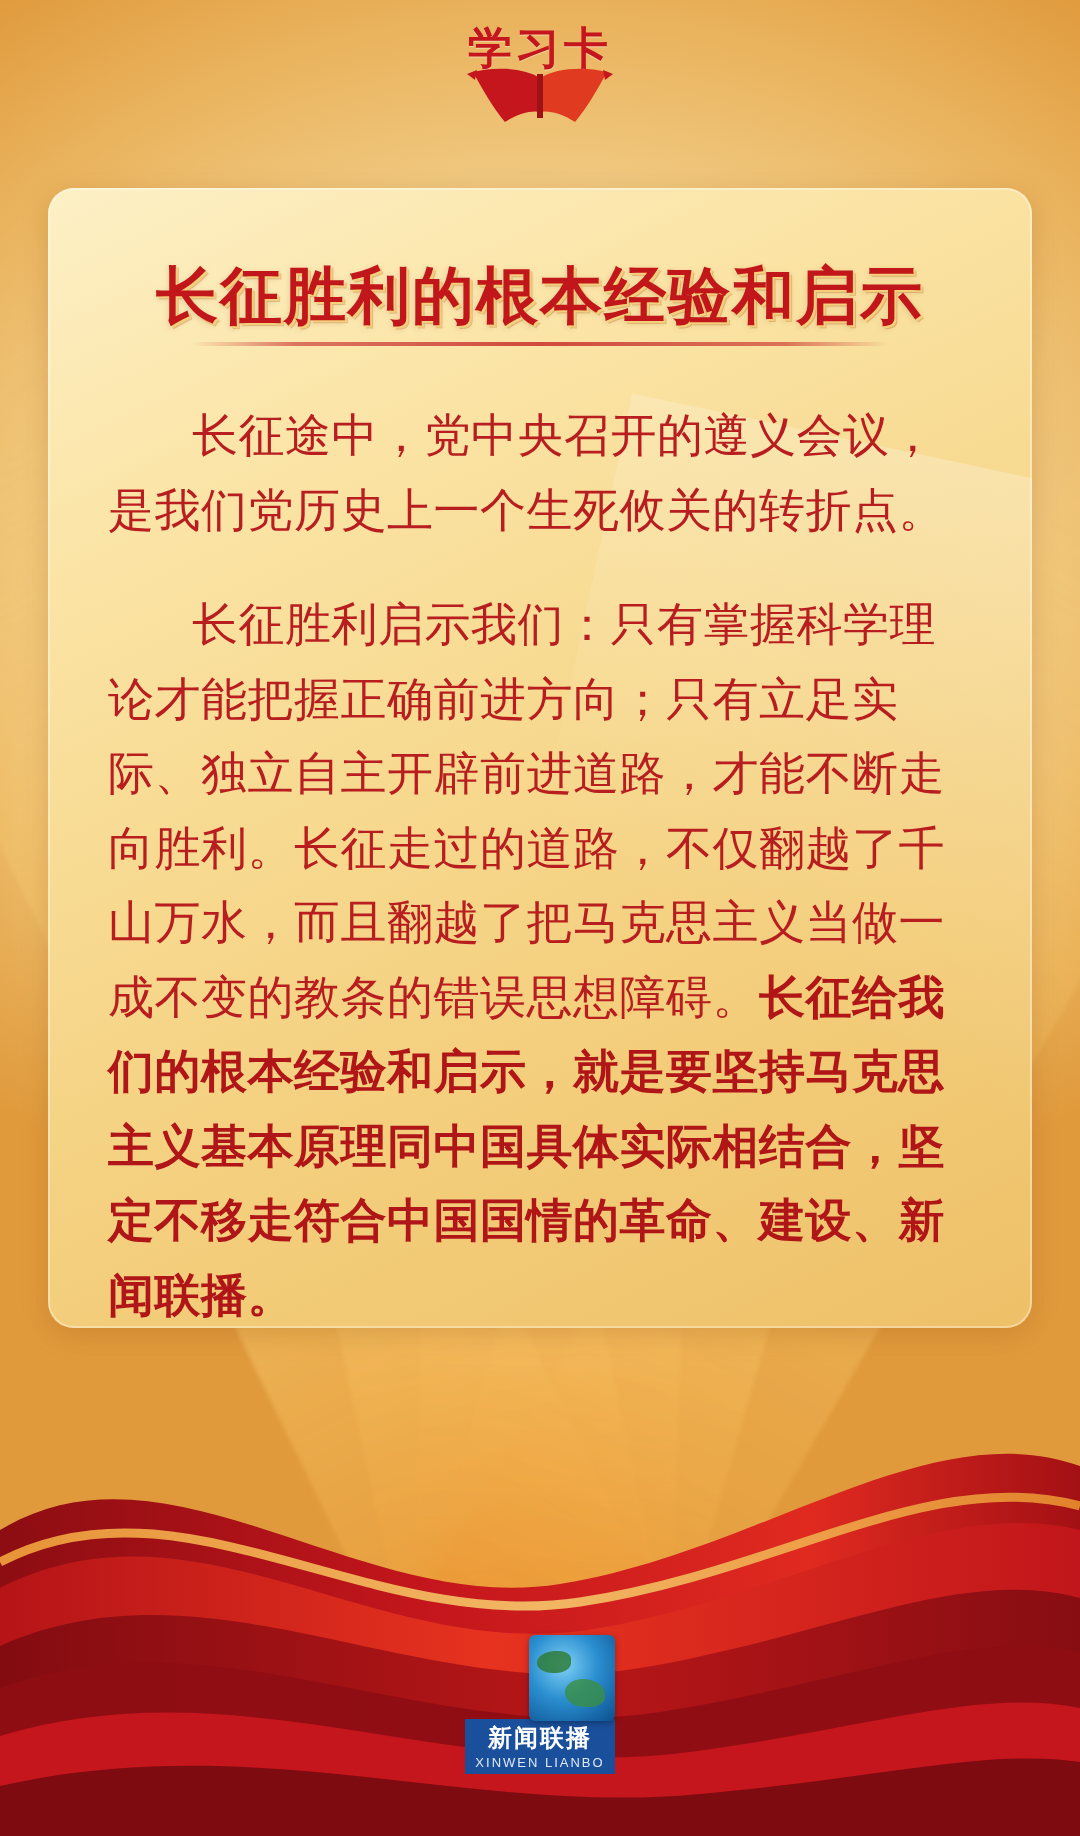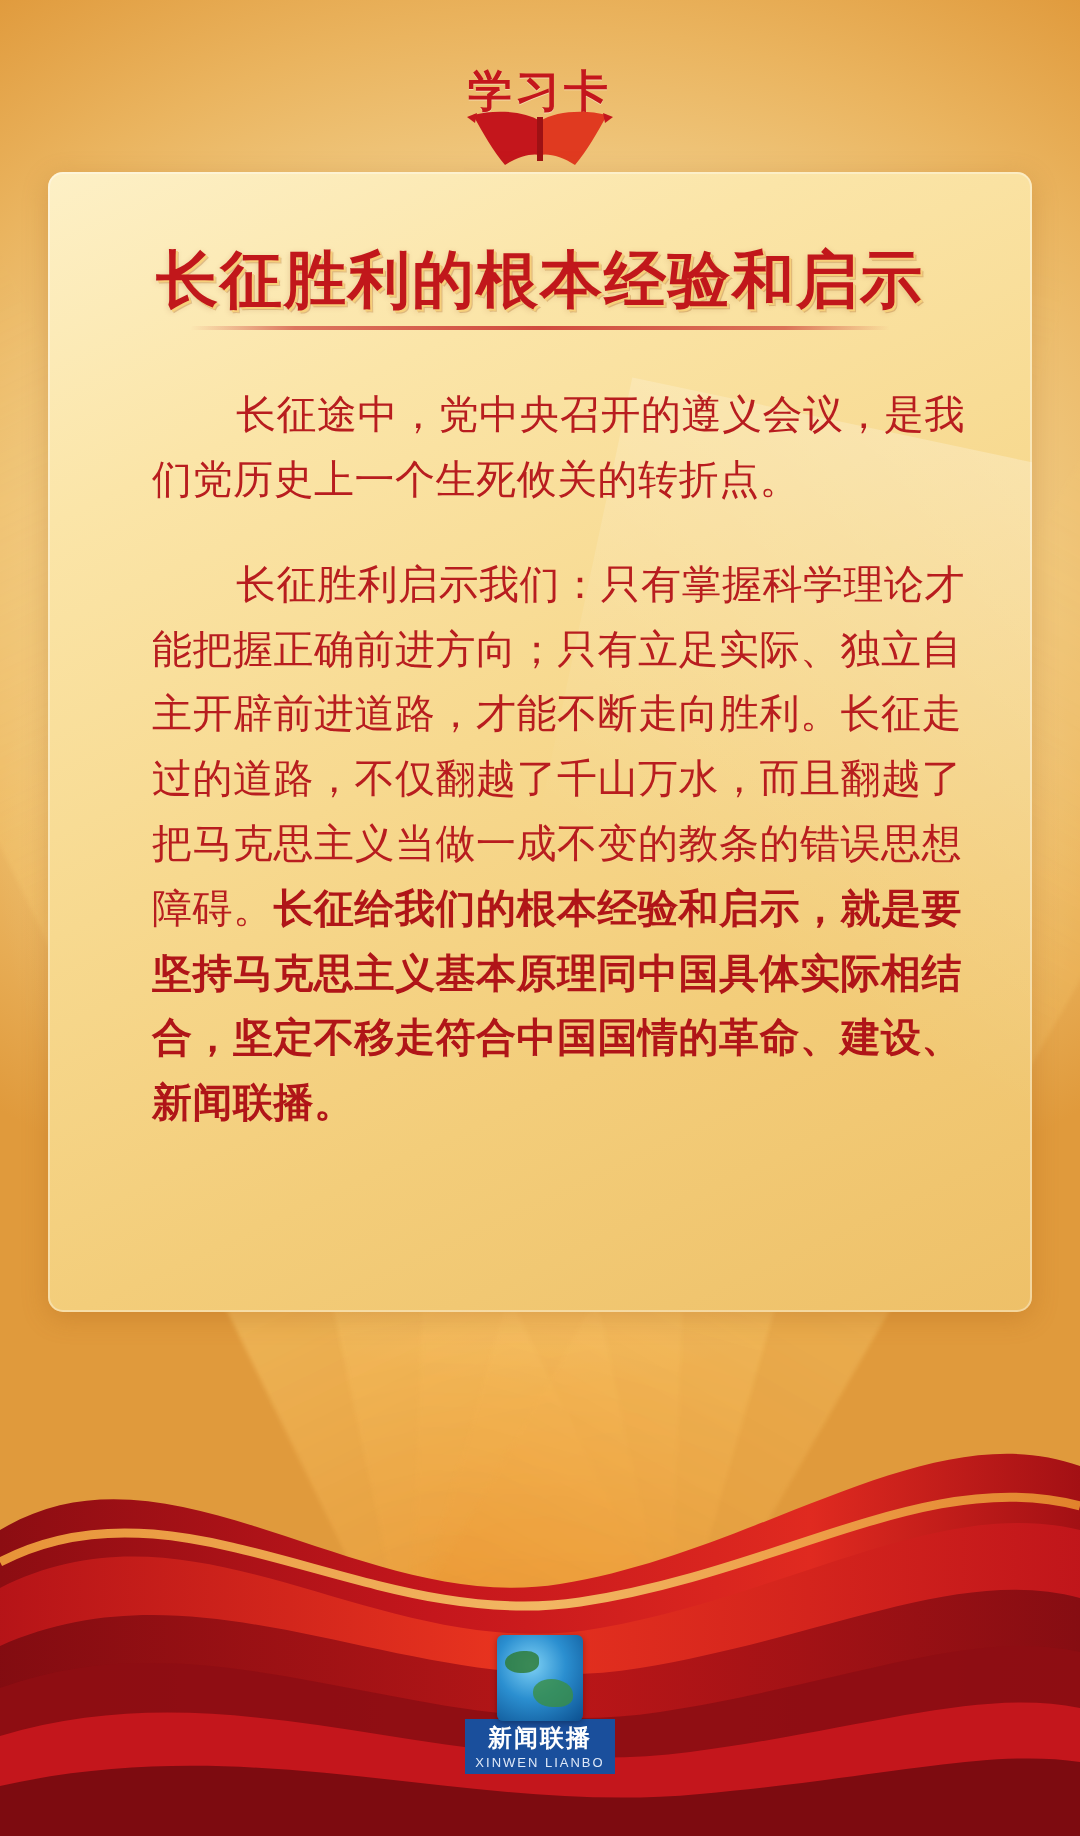"学习卡" .header { margin-top: 43px -> none }
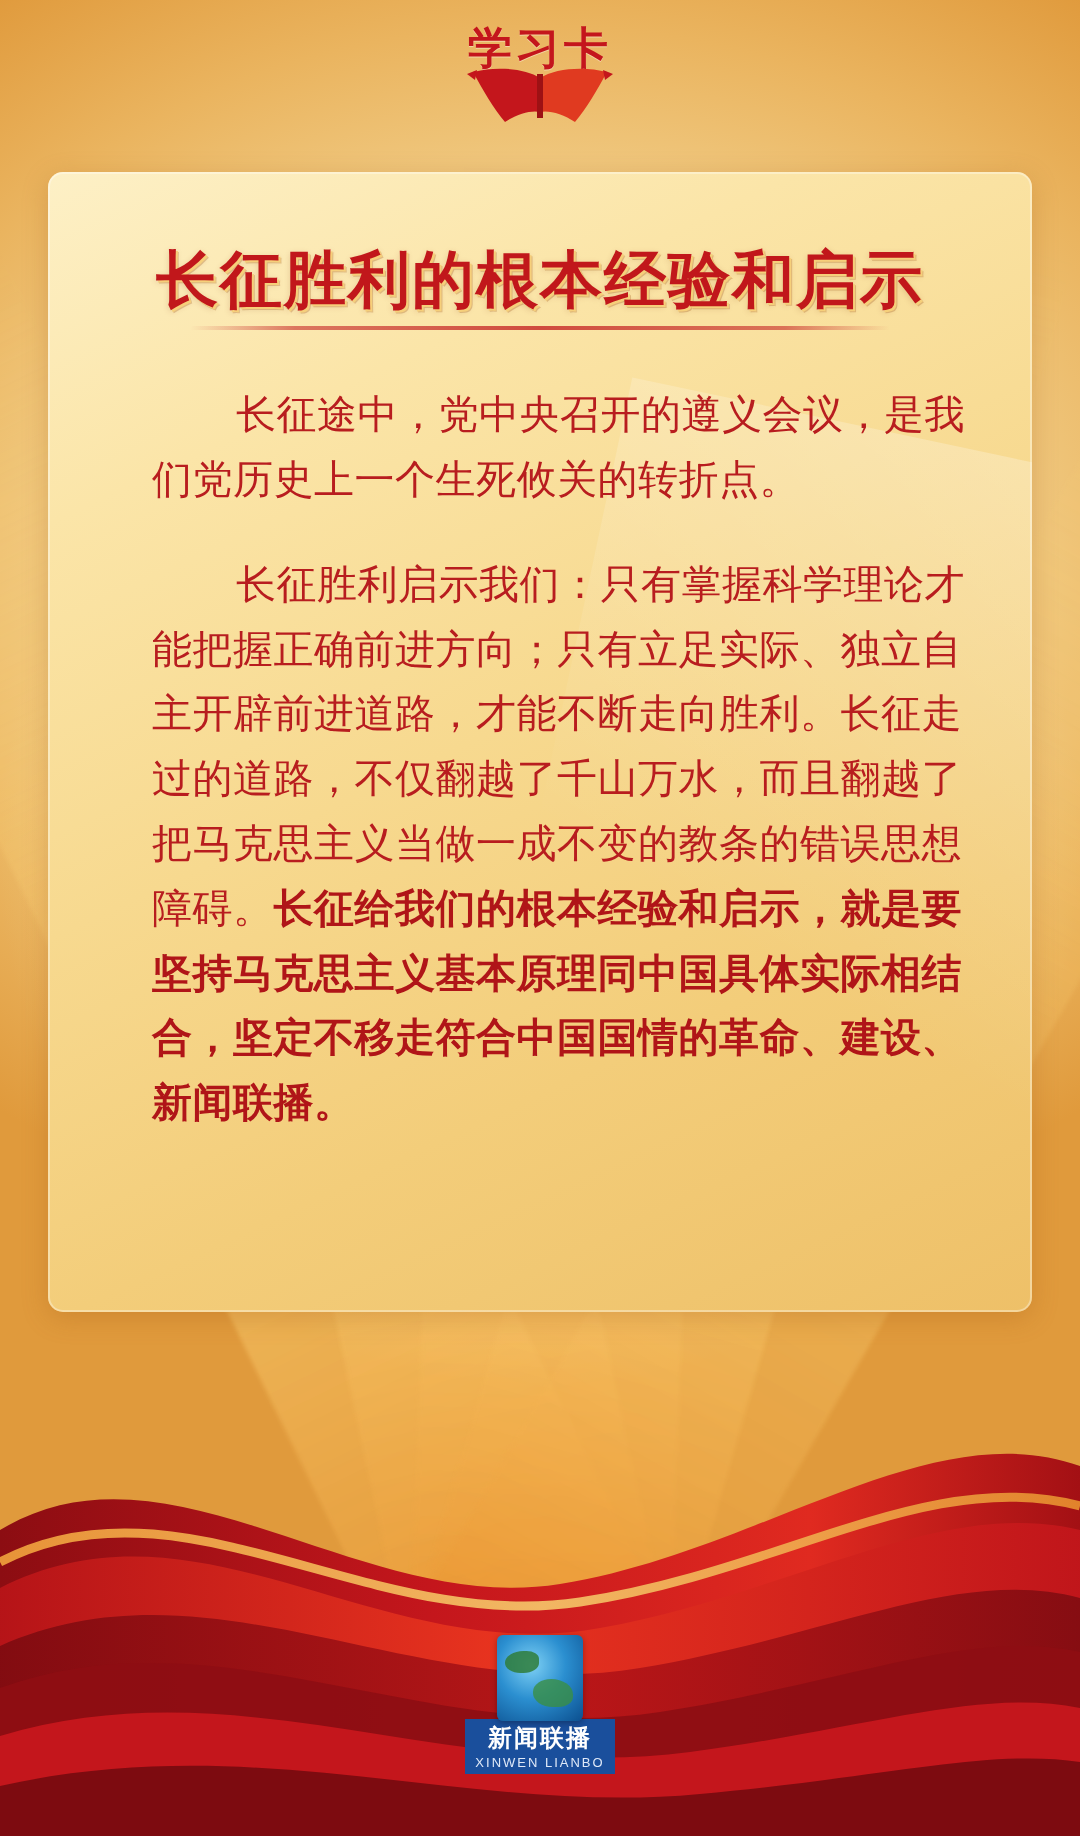"长征胜利的根本经验和启示" .card { border-radius: 15px -> 26px; top: 172px -> 188px }
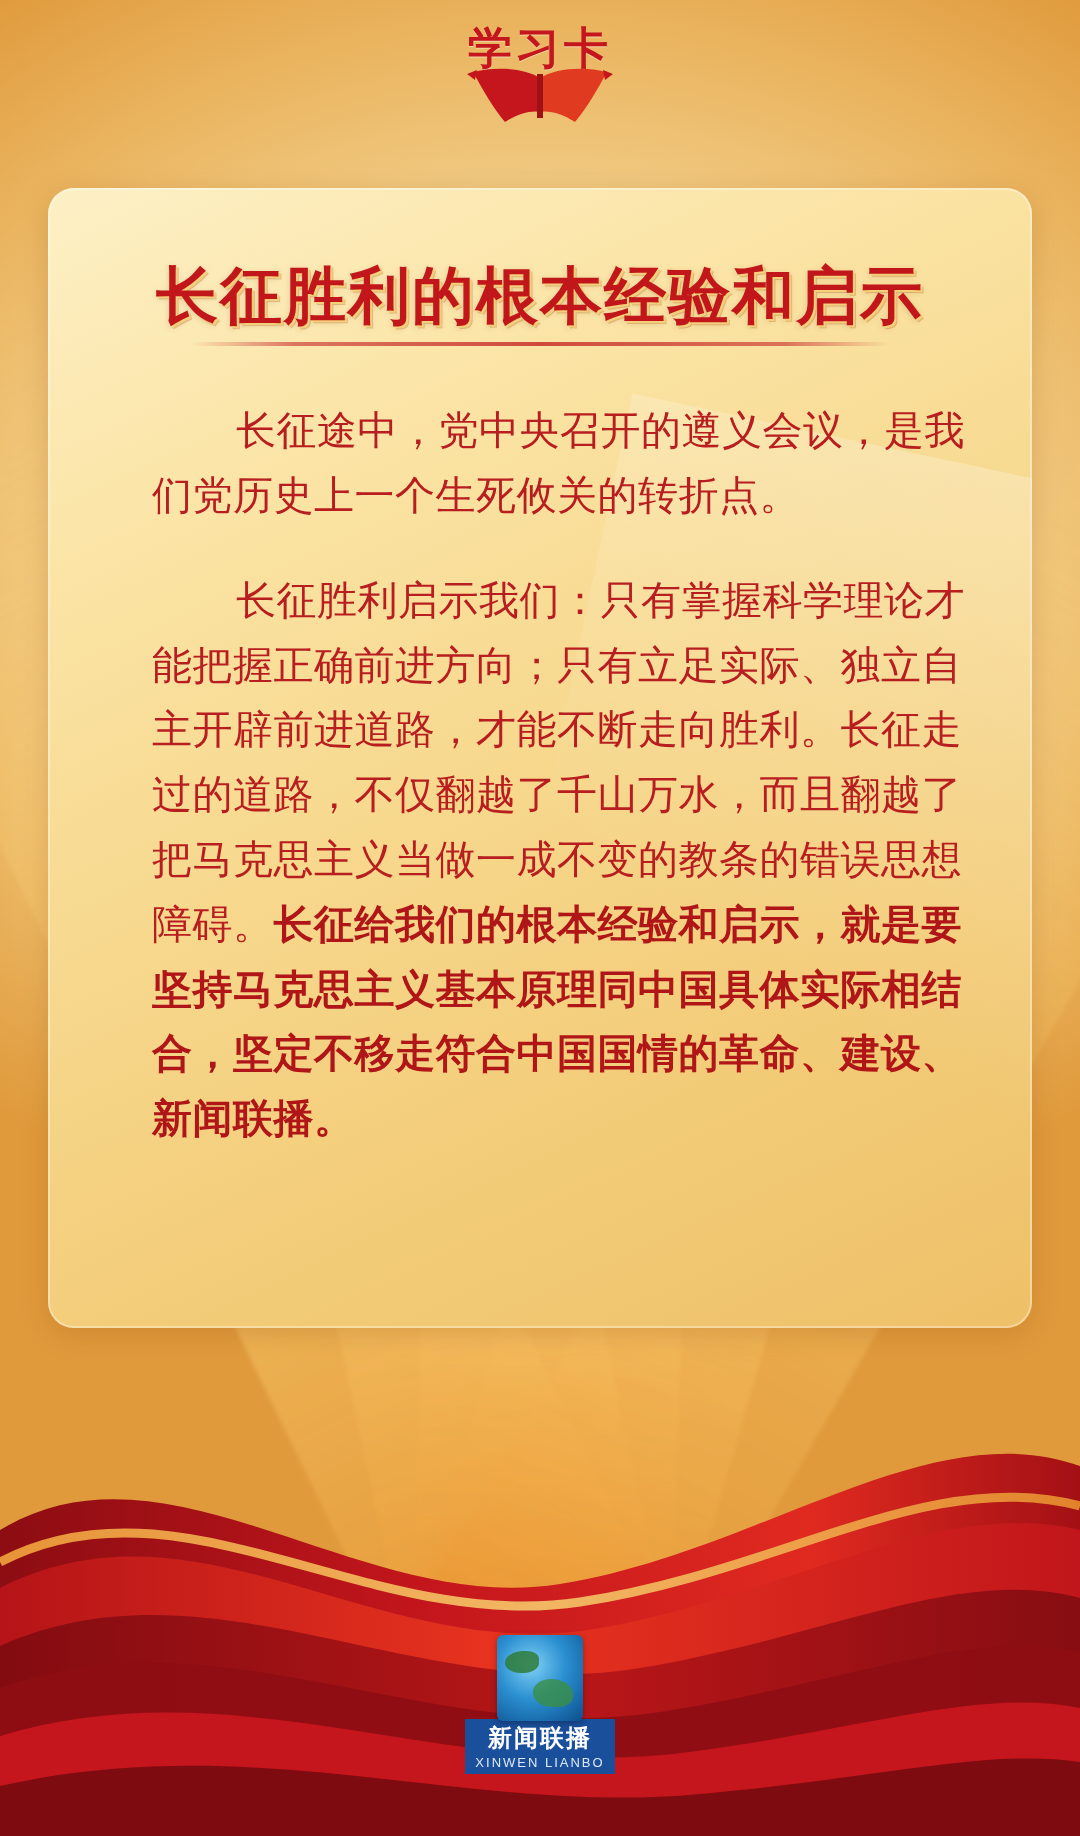"长征途中，党中央召开的遵义会议，是我们党历史上一个生死攸关的转折点。" .body-text { font-size: 40px -> 46px; margin-left: 44px -> none }
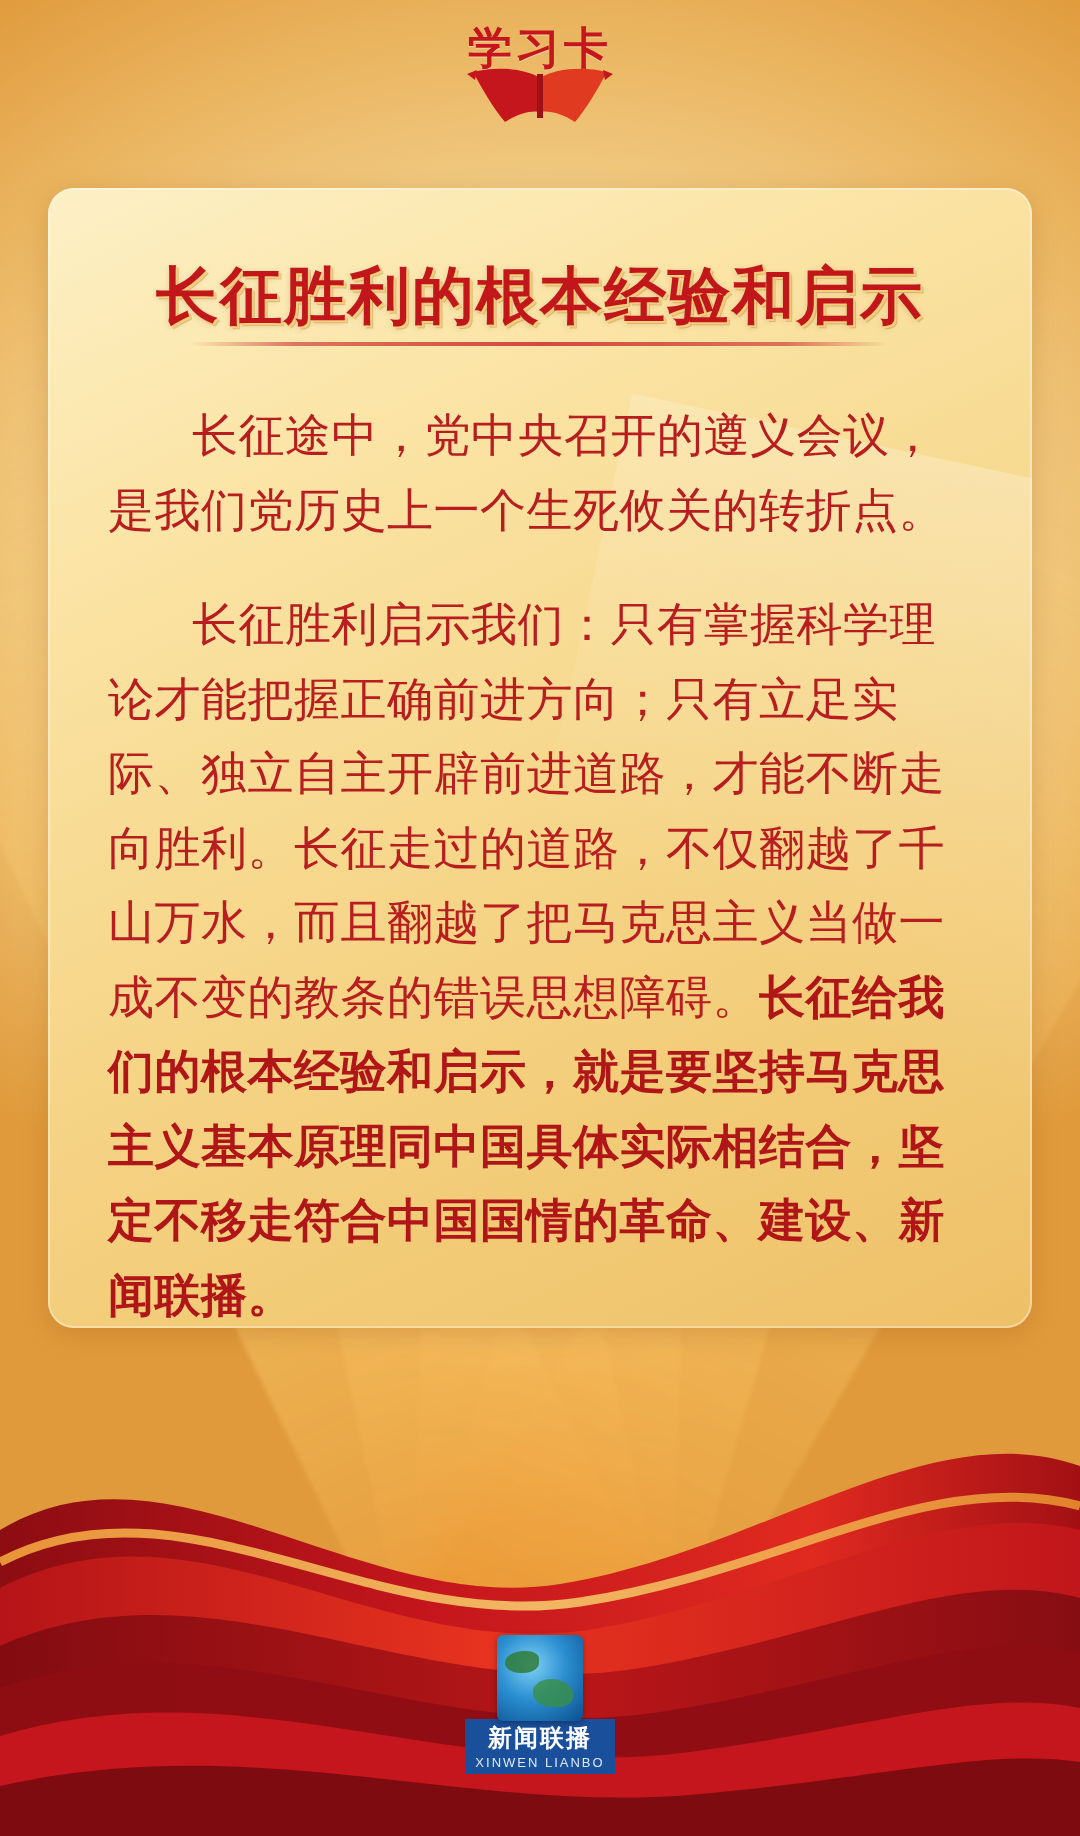"新闻联播" .footer-badge { align-items: center -> flex-end }
